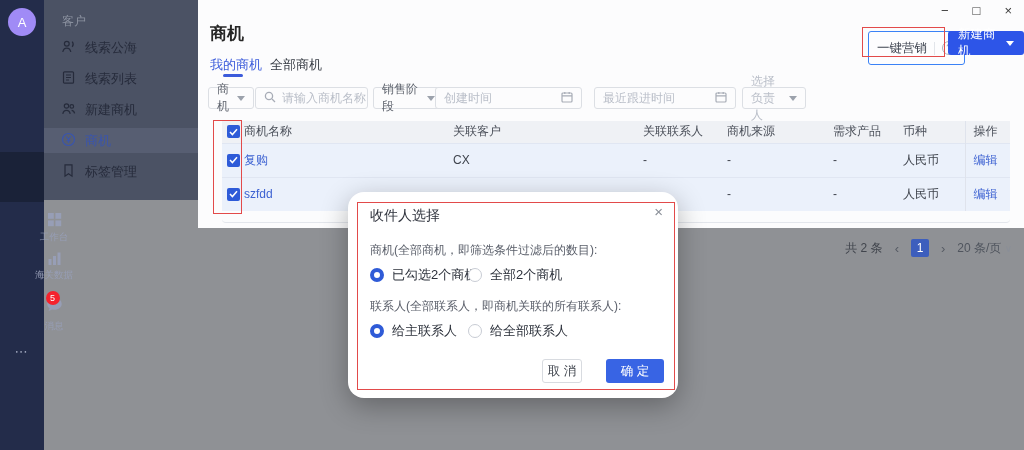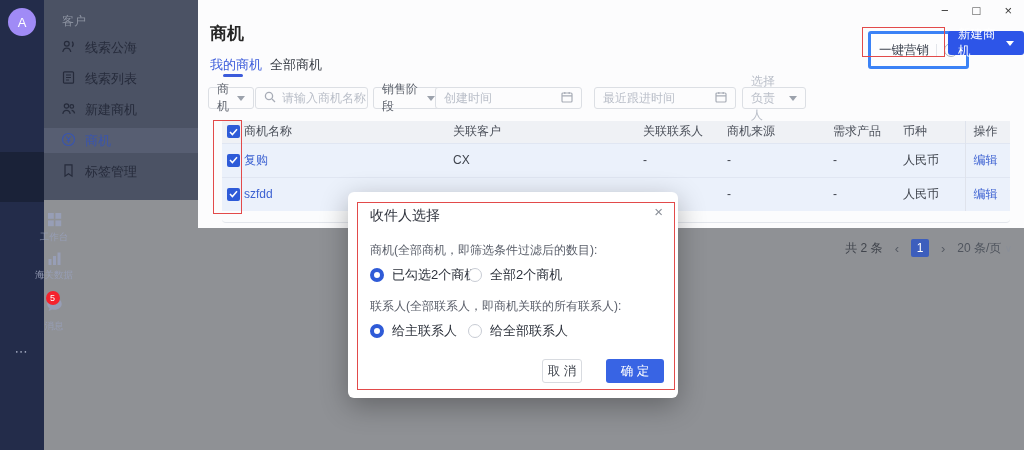"一键营销" .btn-marketing { border: 3px solid #3b82f6 -> 1px solid #3b82f6 }
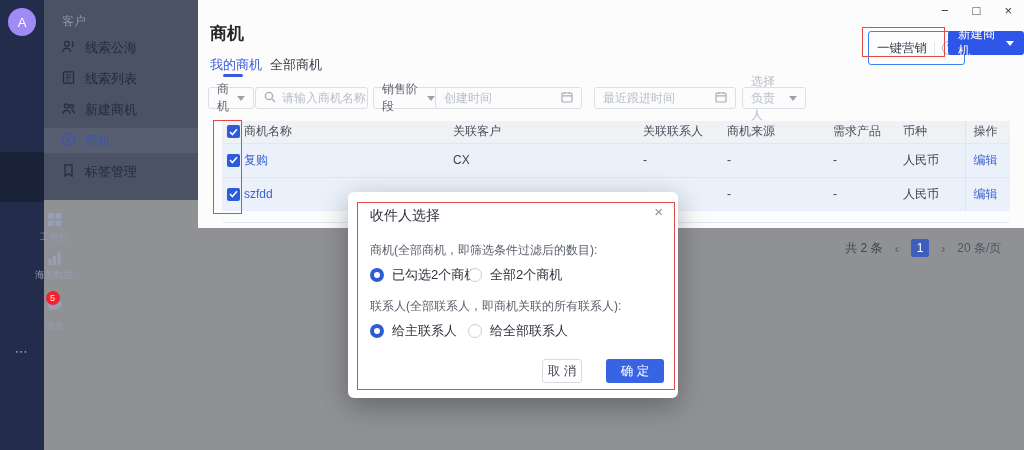"收件人选择" .modal { border-radius: 6px -> 16px }
